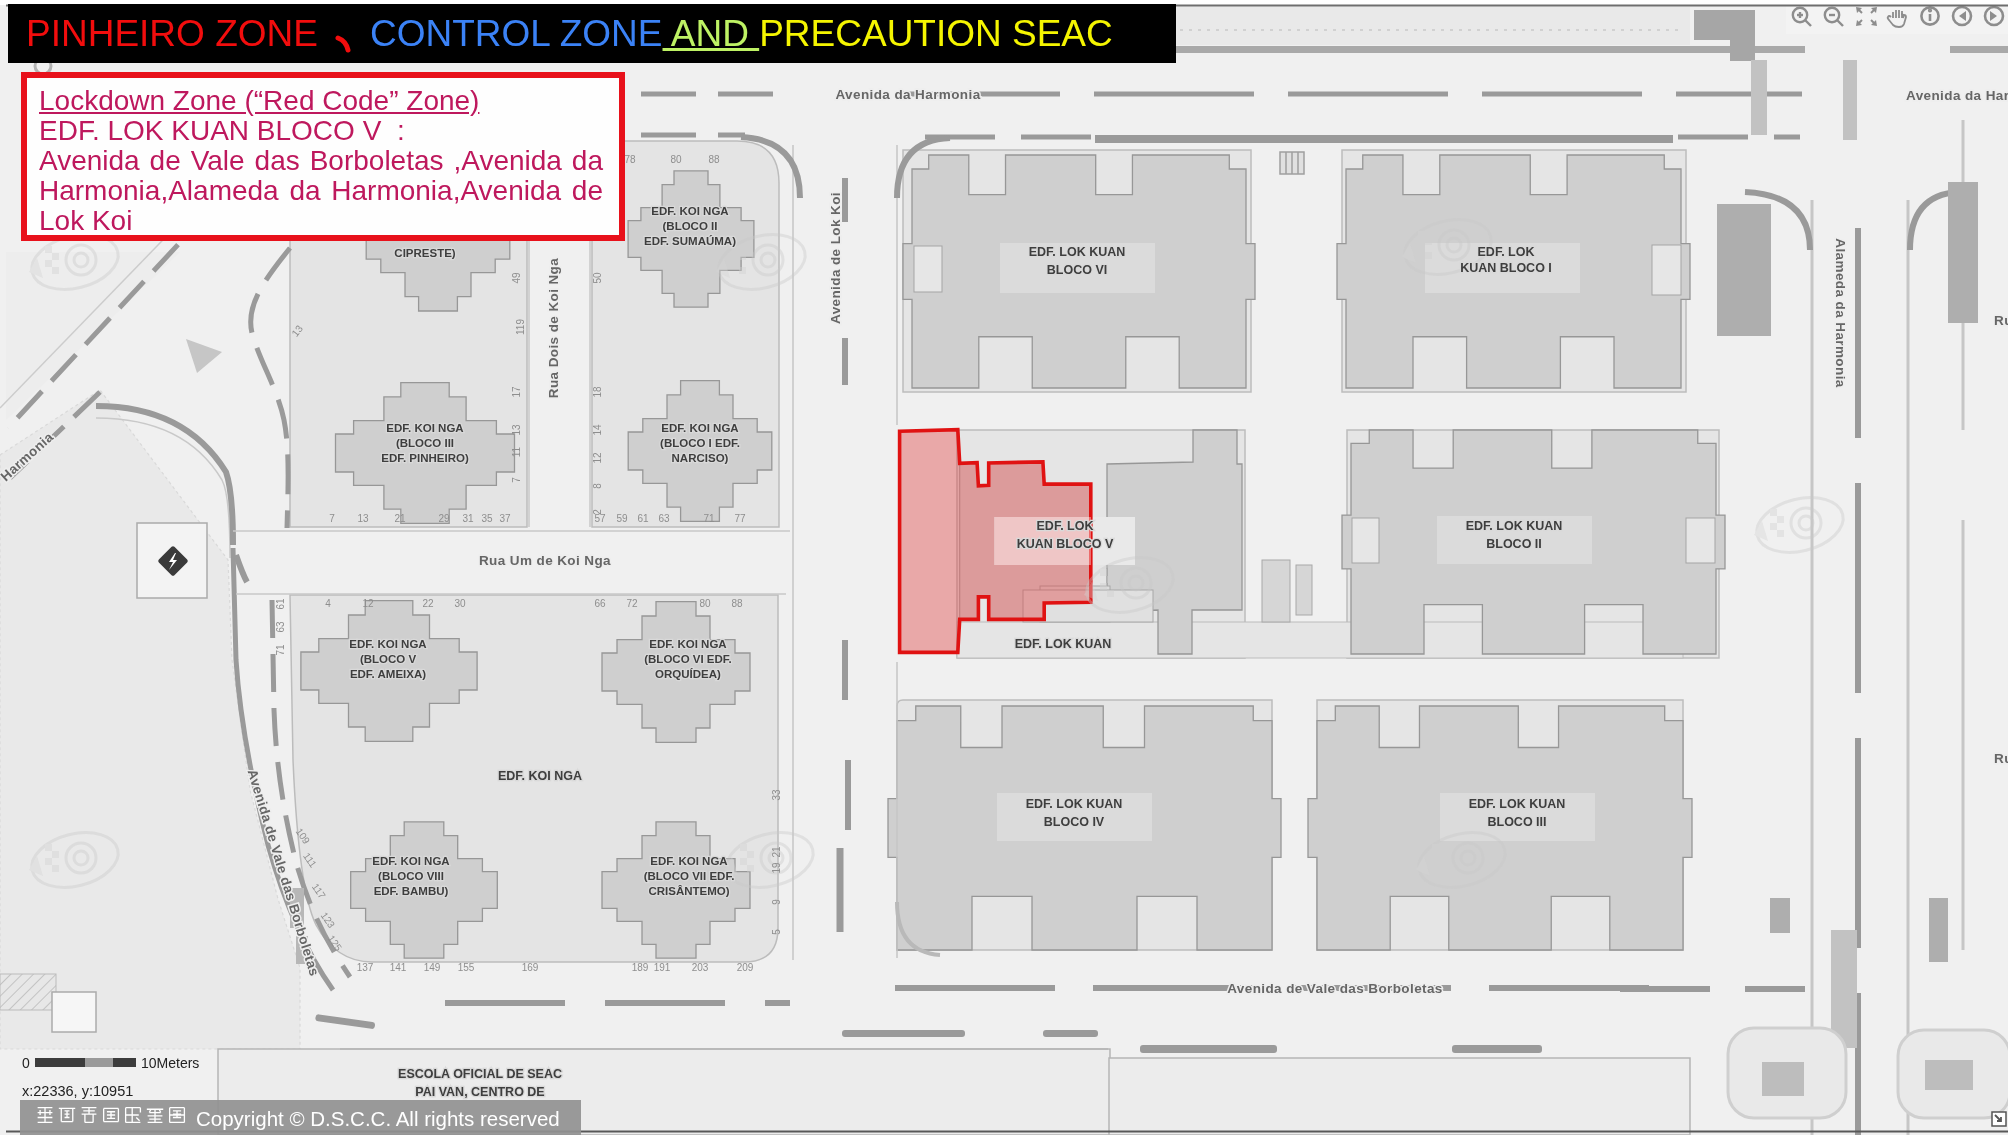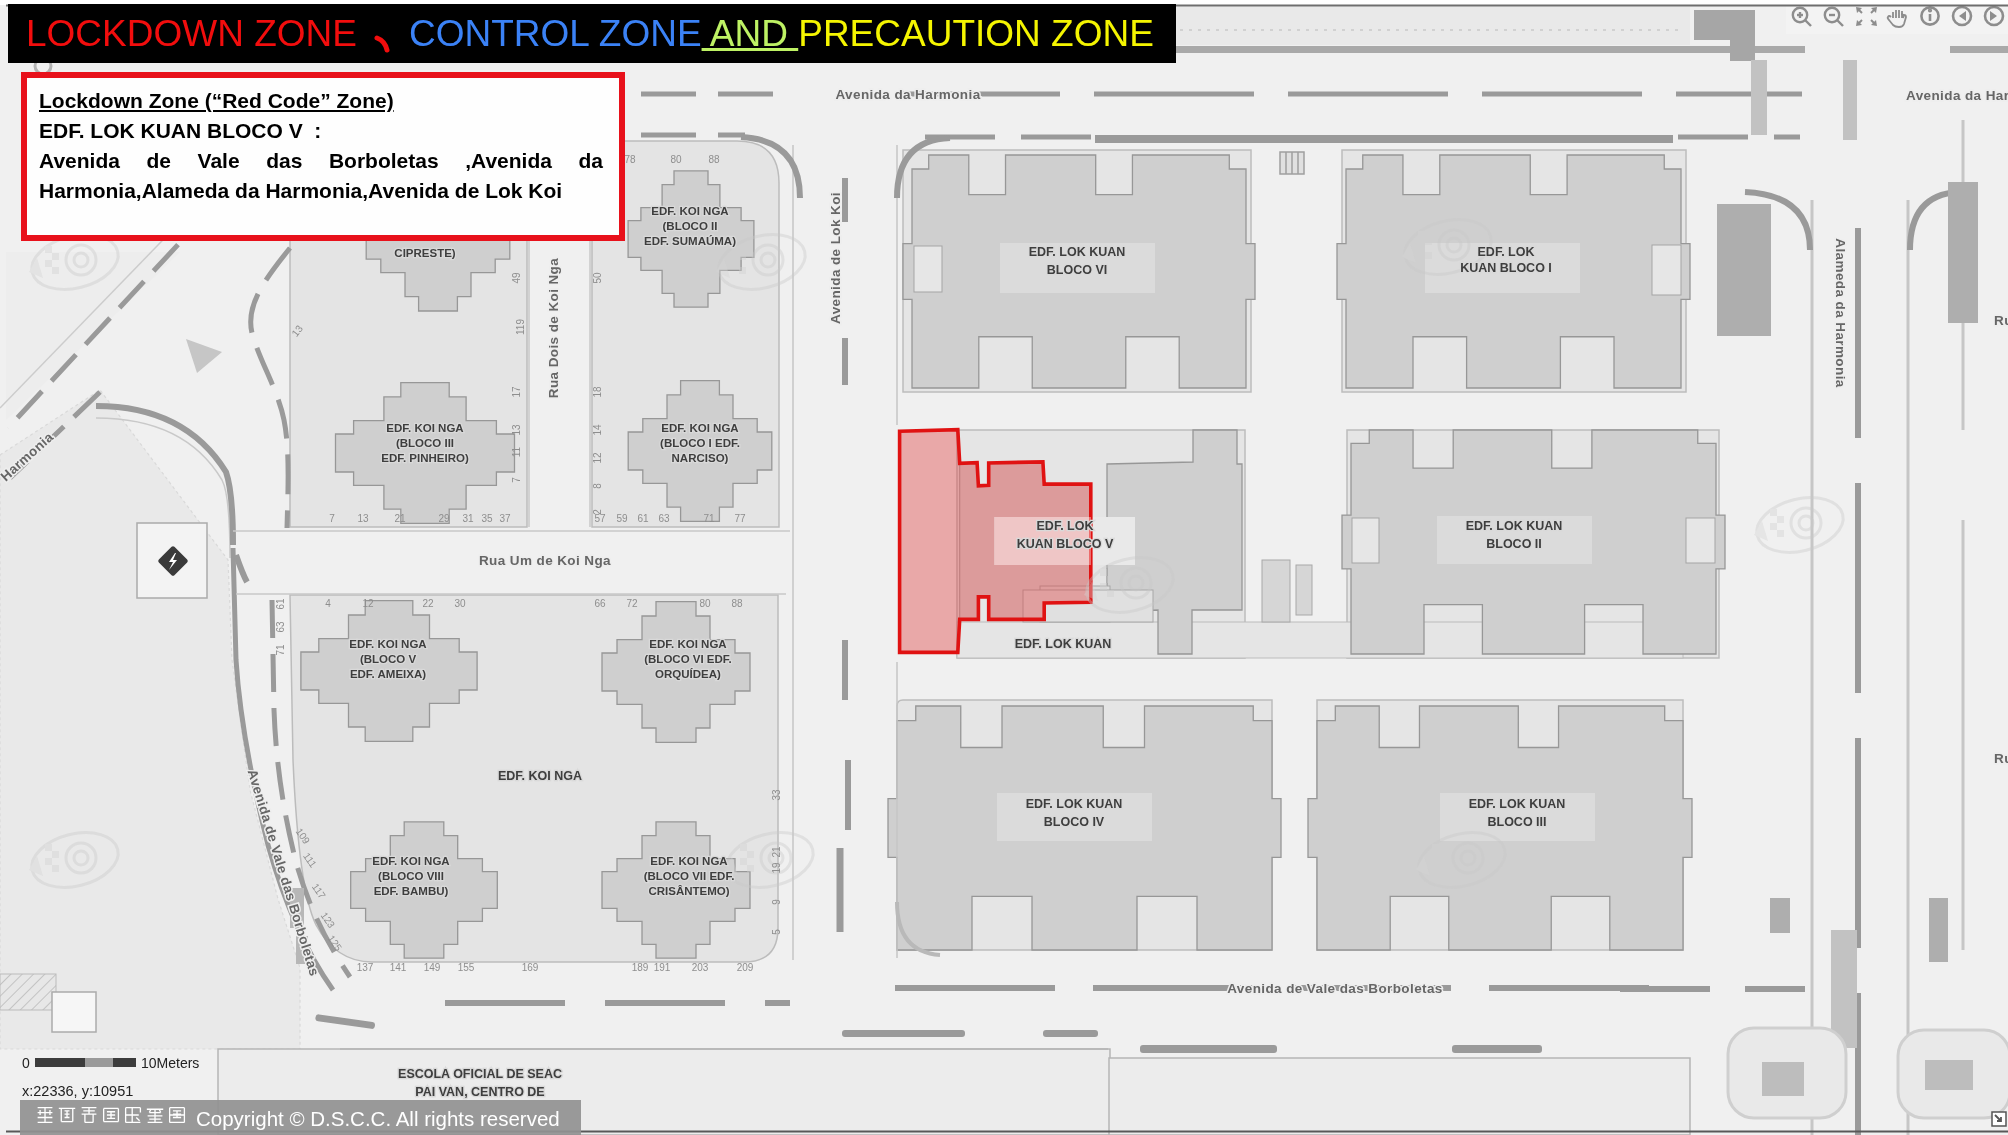"LOCKDOWN ZONE" span { text: LOCKDOWN -> PINHEIRO }
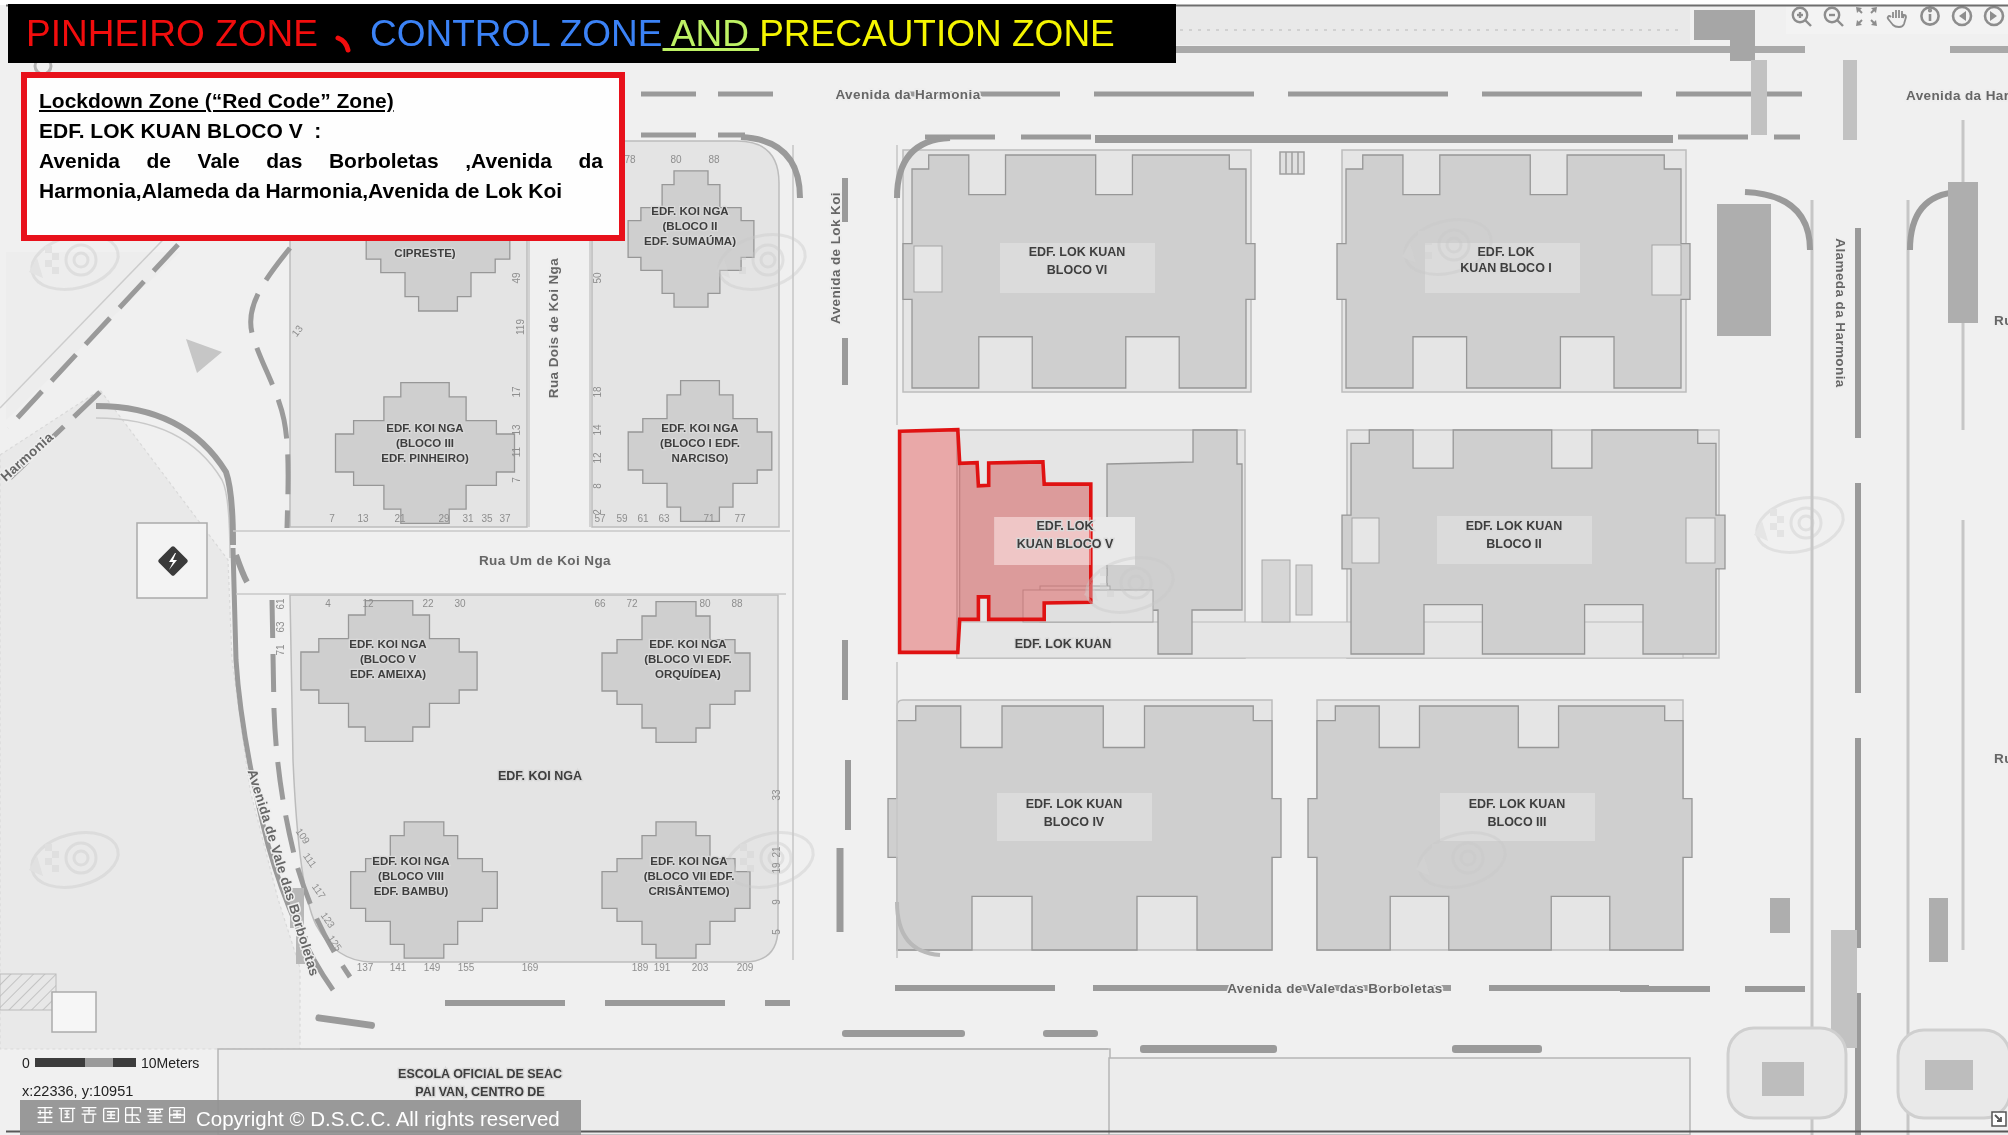"PRECAUTION ZONE" span { text: ZONE -> SEAC }
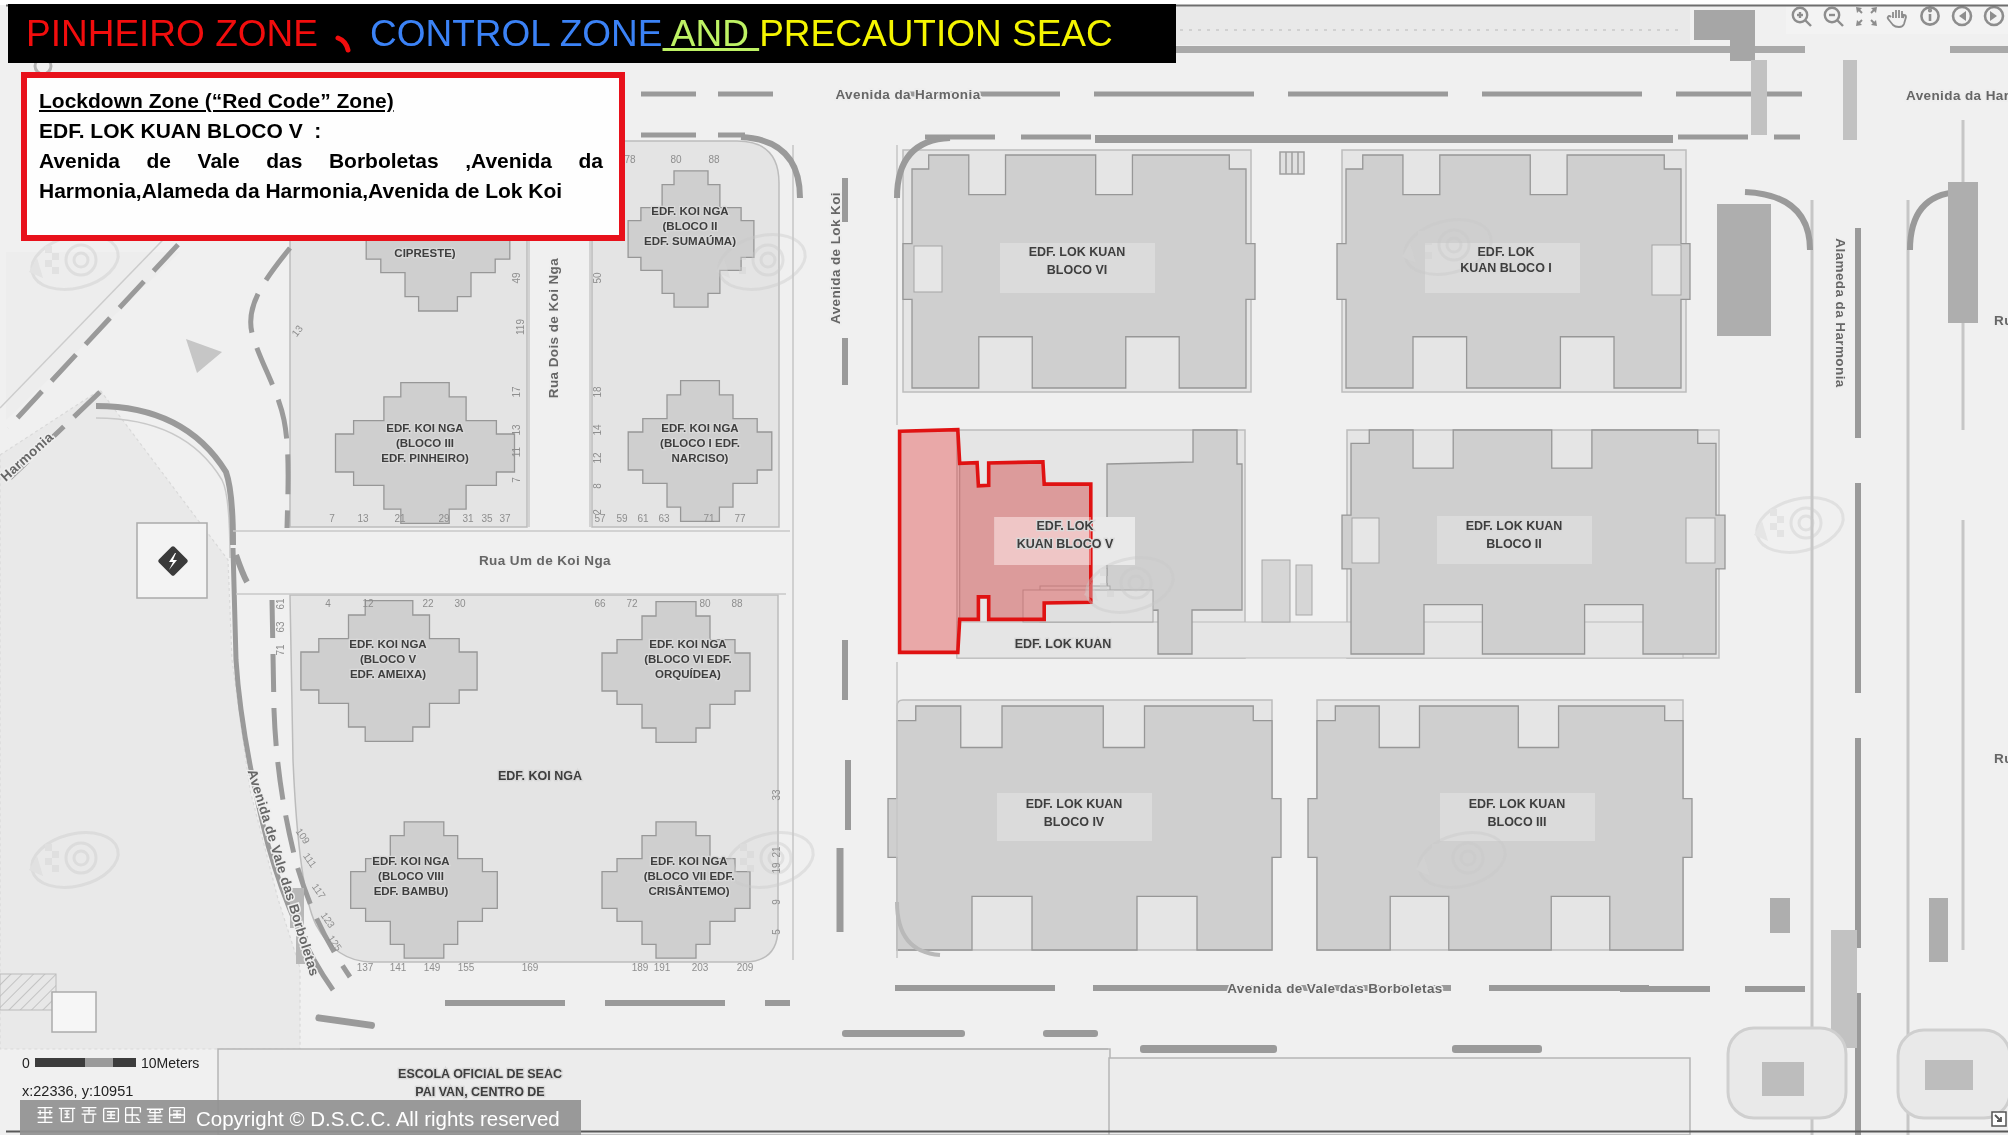"Lockdown Zone (“Red Code” Zone)" div { color: #000000 -> #be185d; font-size: 21px -> 28px; font-weight: bold -> none }
